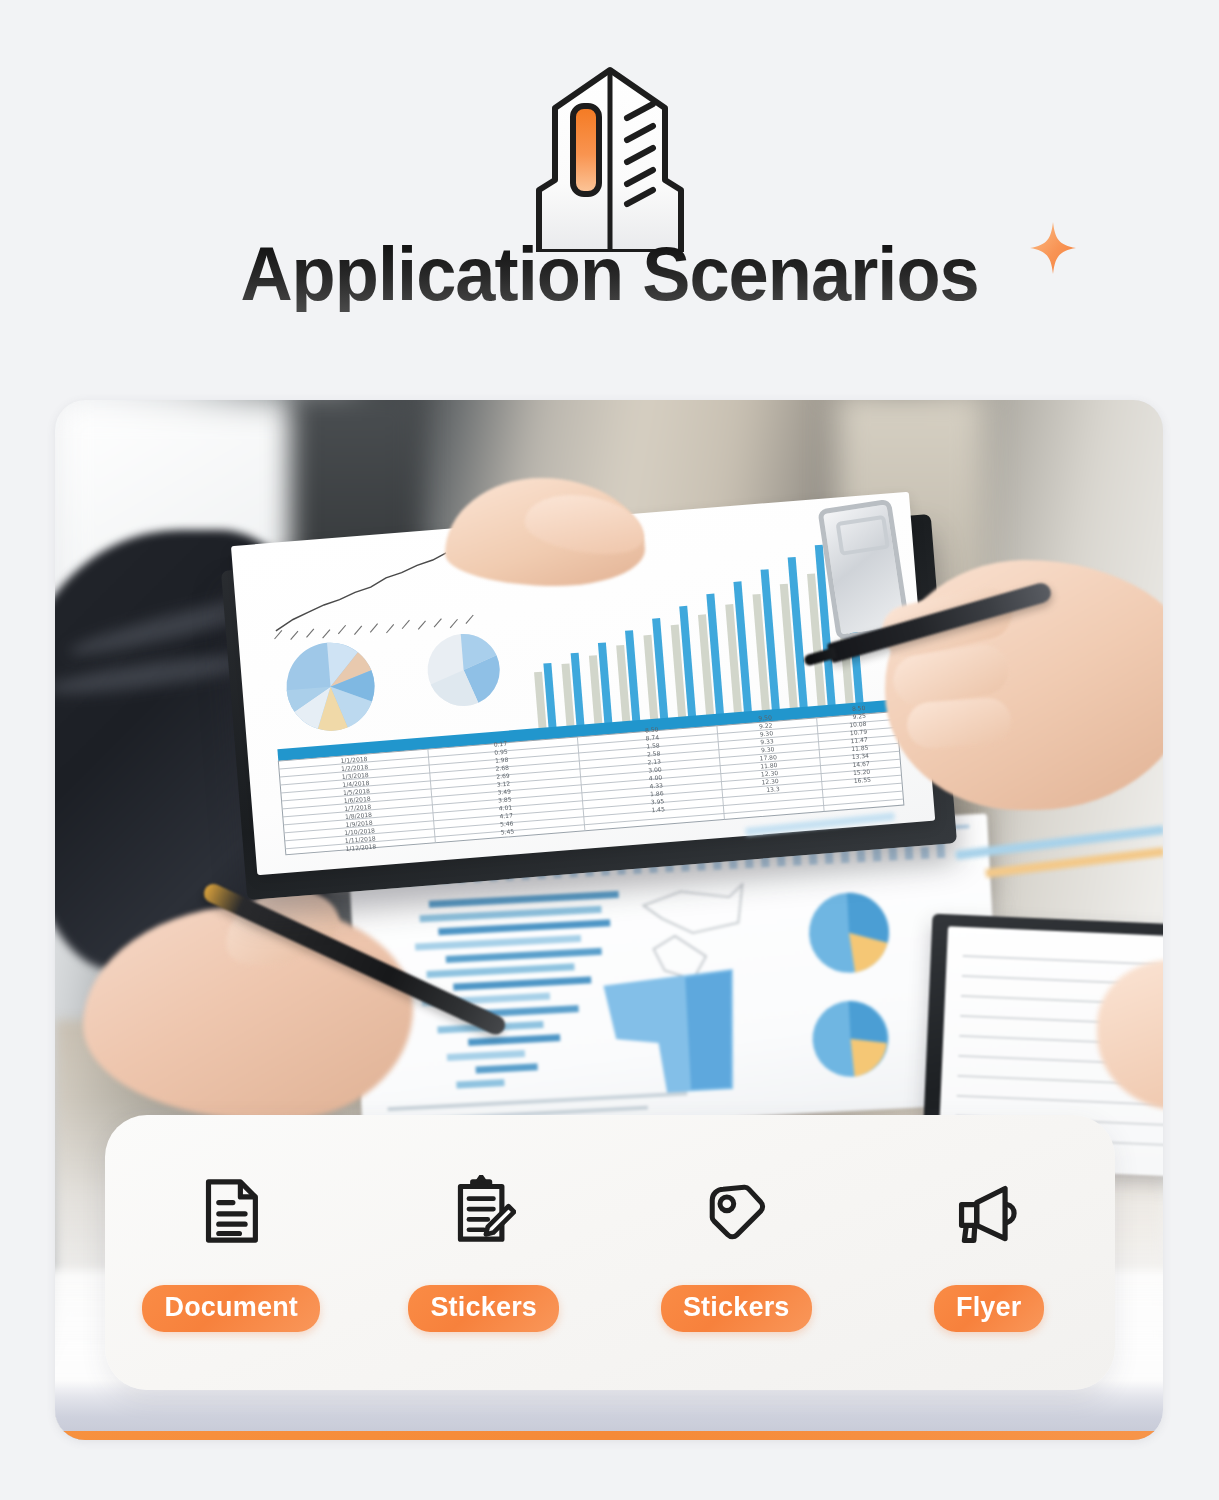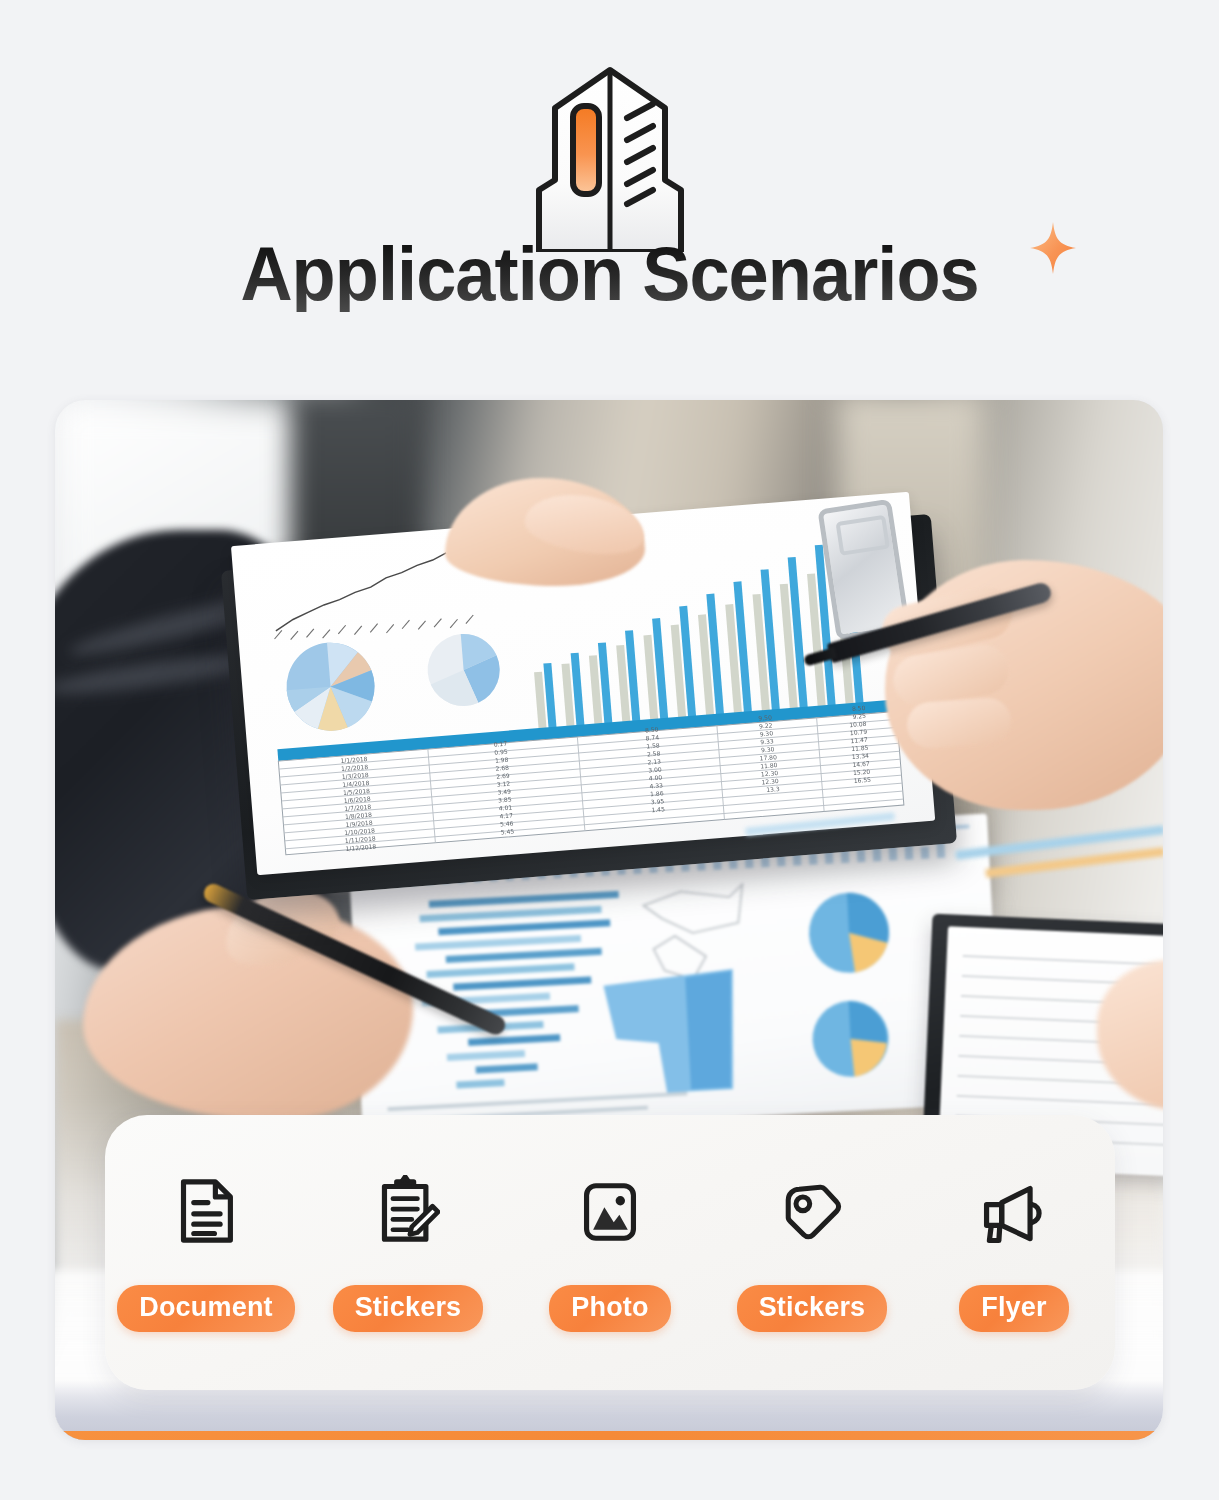"Photo" div.chip { html: <div> <div> <svg> <rect></rect> <circle></circle> <path></path> </svg> </div> <span>Photo</span> </div> -> none }
